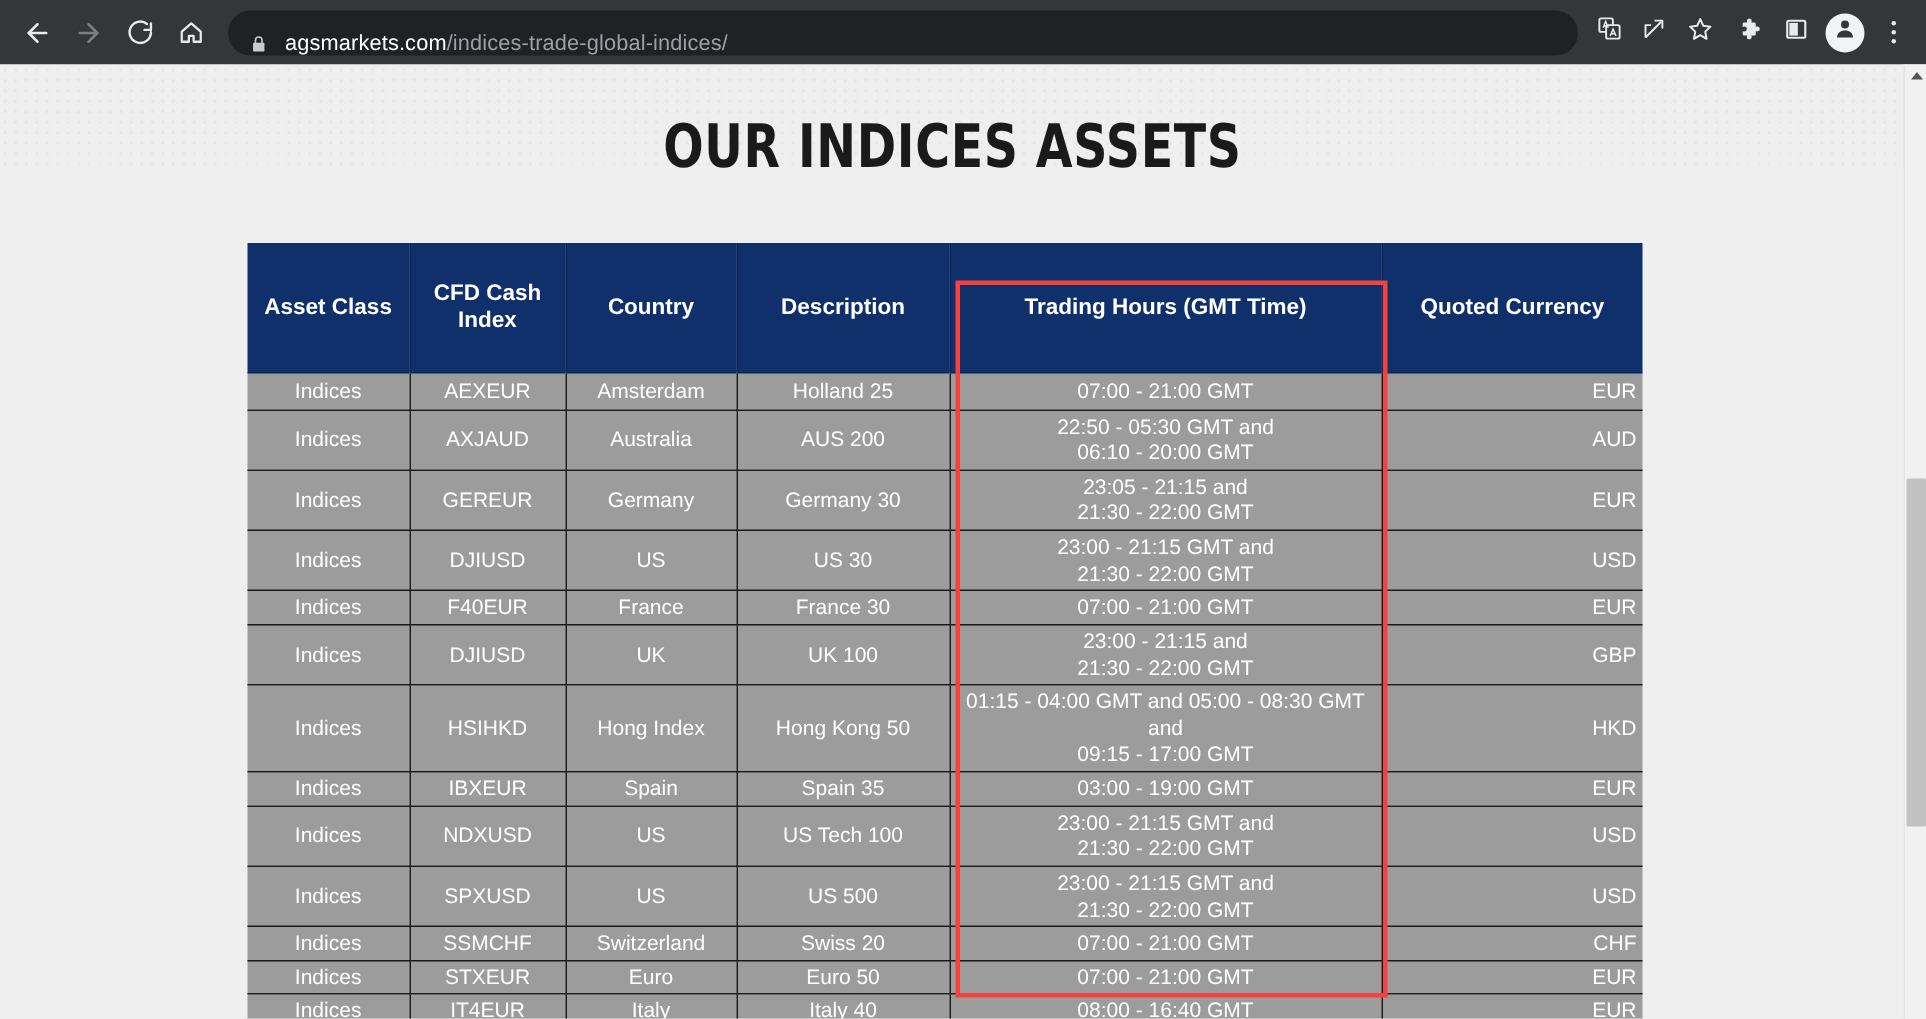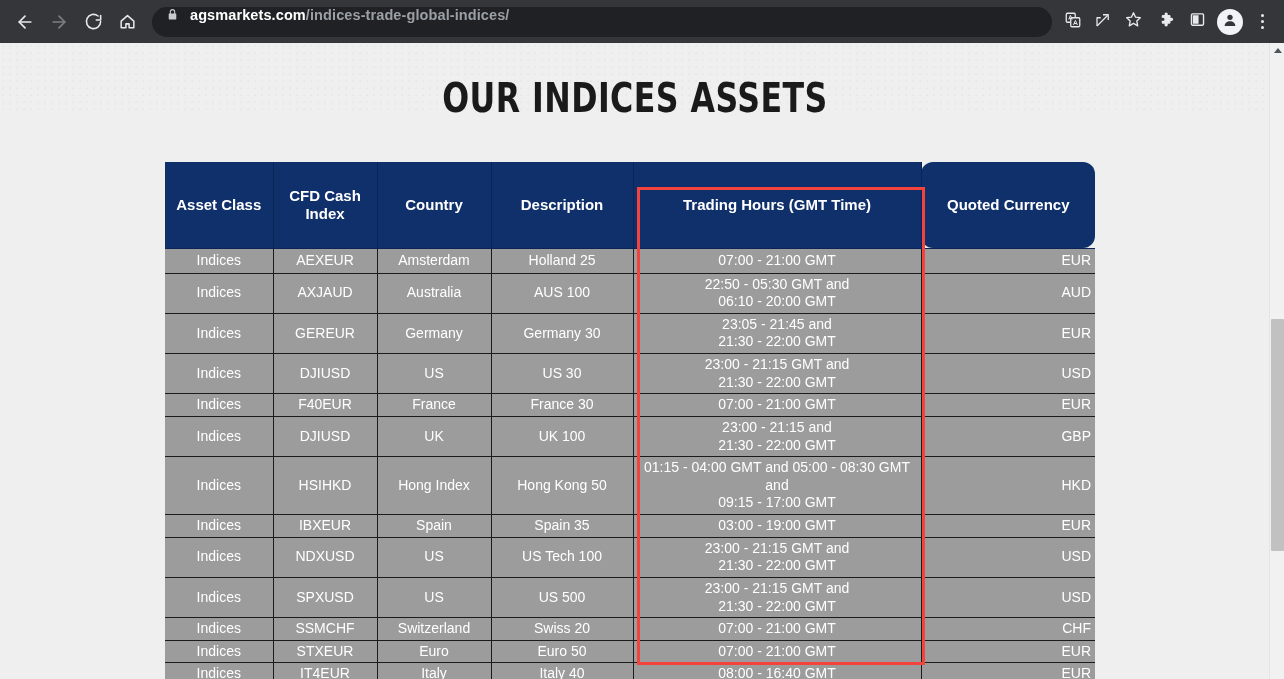"agsmarkets.com/indices-trade-global-indi" #omnibox { align-items: flex-start -> flex-end; font-weight: bold -> none }
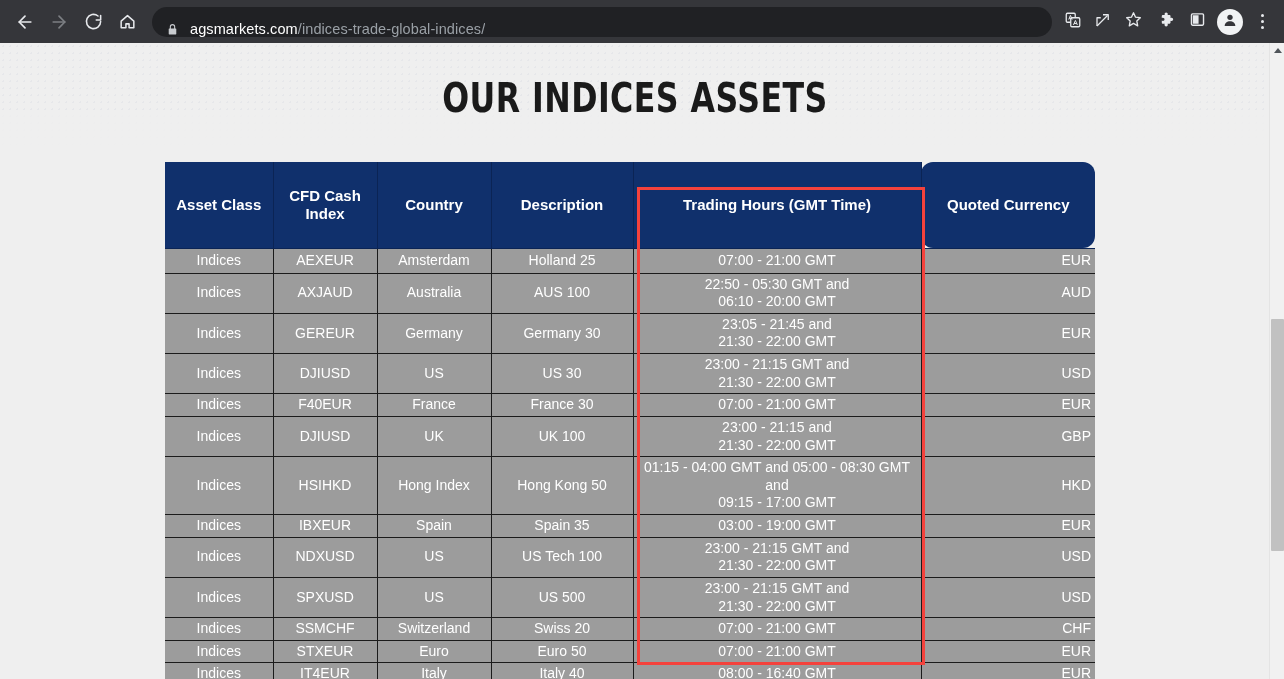"Quoted Currency" table#assets-table th:last-child { border-radius: 12px -> none }
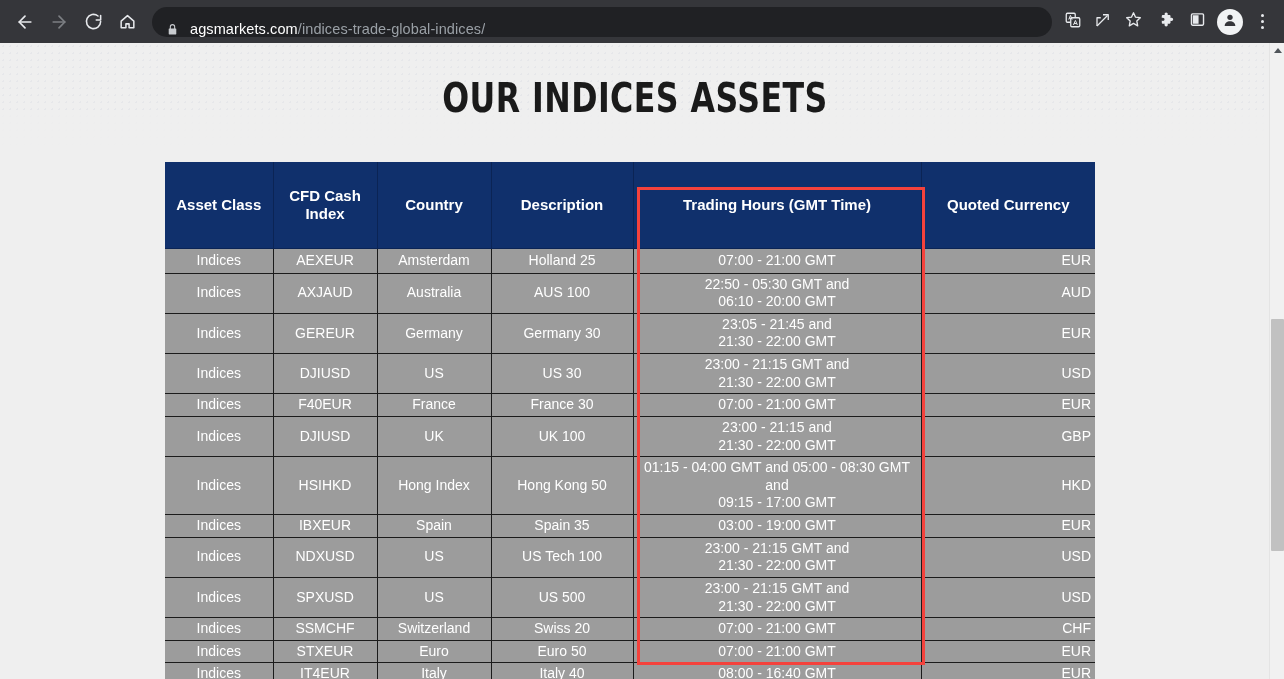"AUS 100" td { text: 100 -> 200 }
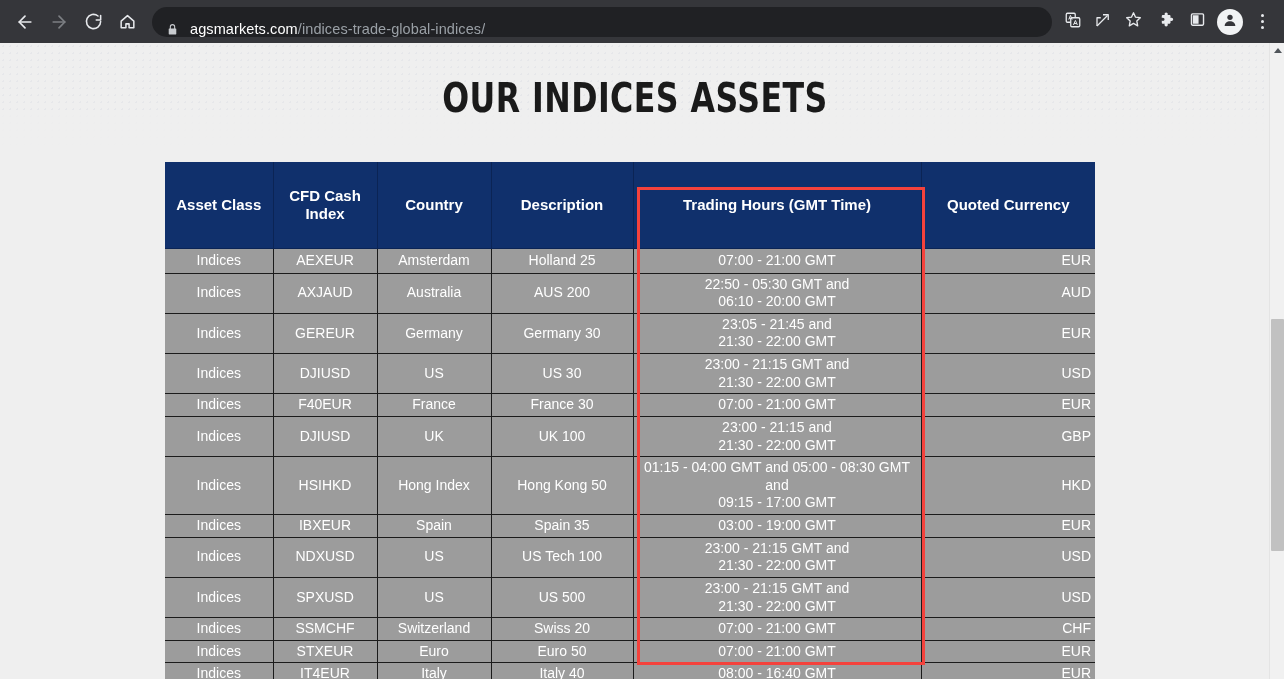"23:05 - 21:45 and" td { text: 21:45 -> 21:15 }
